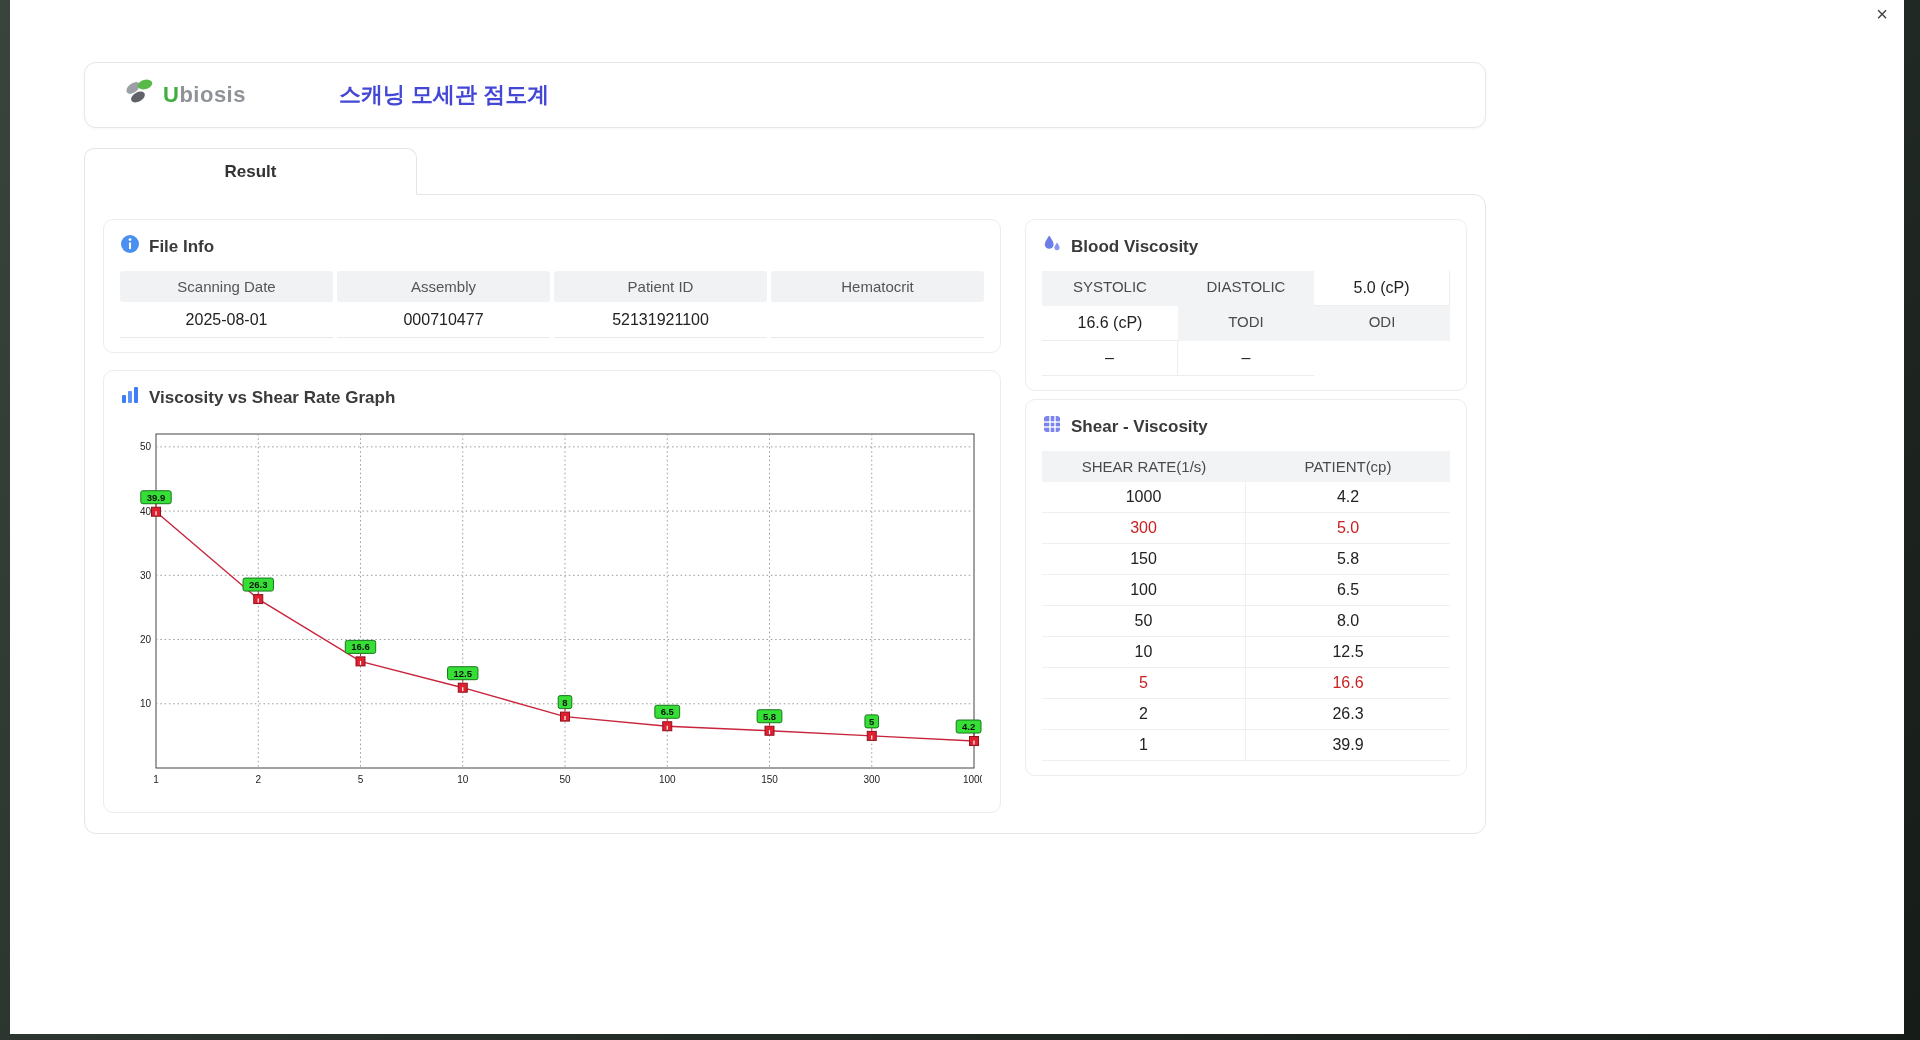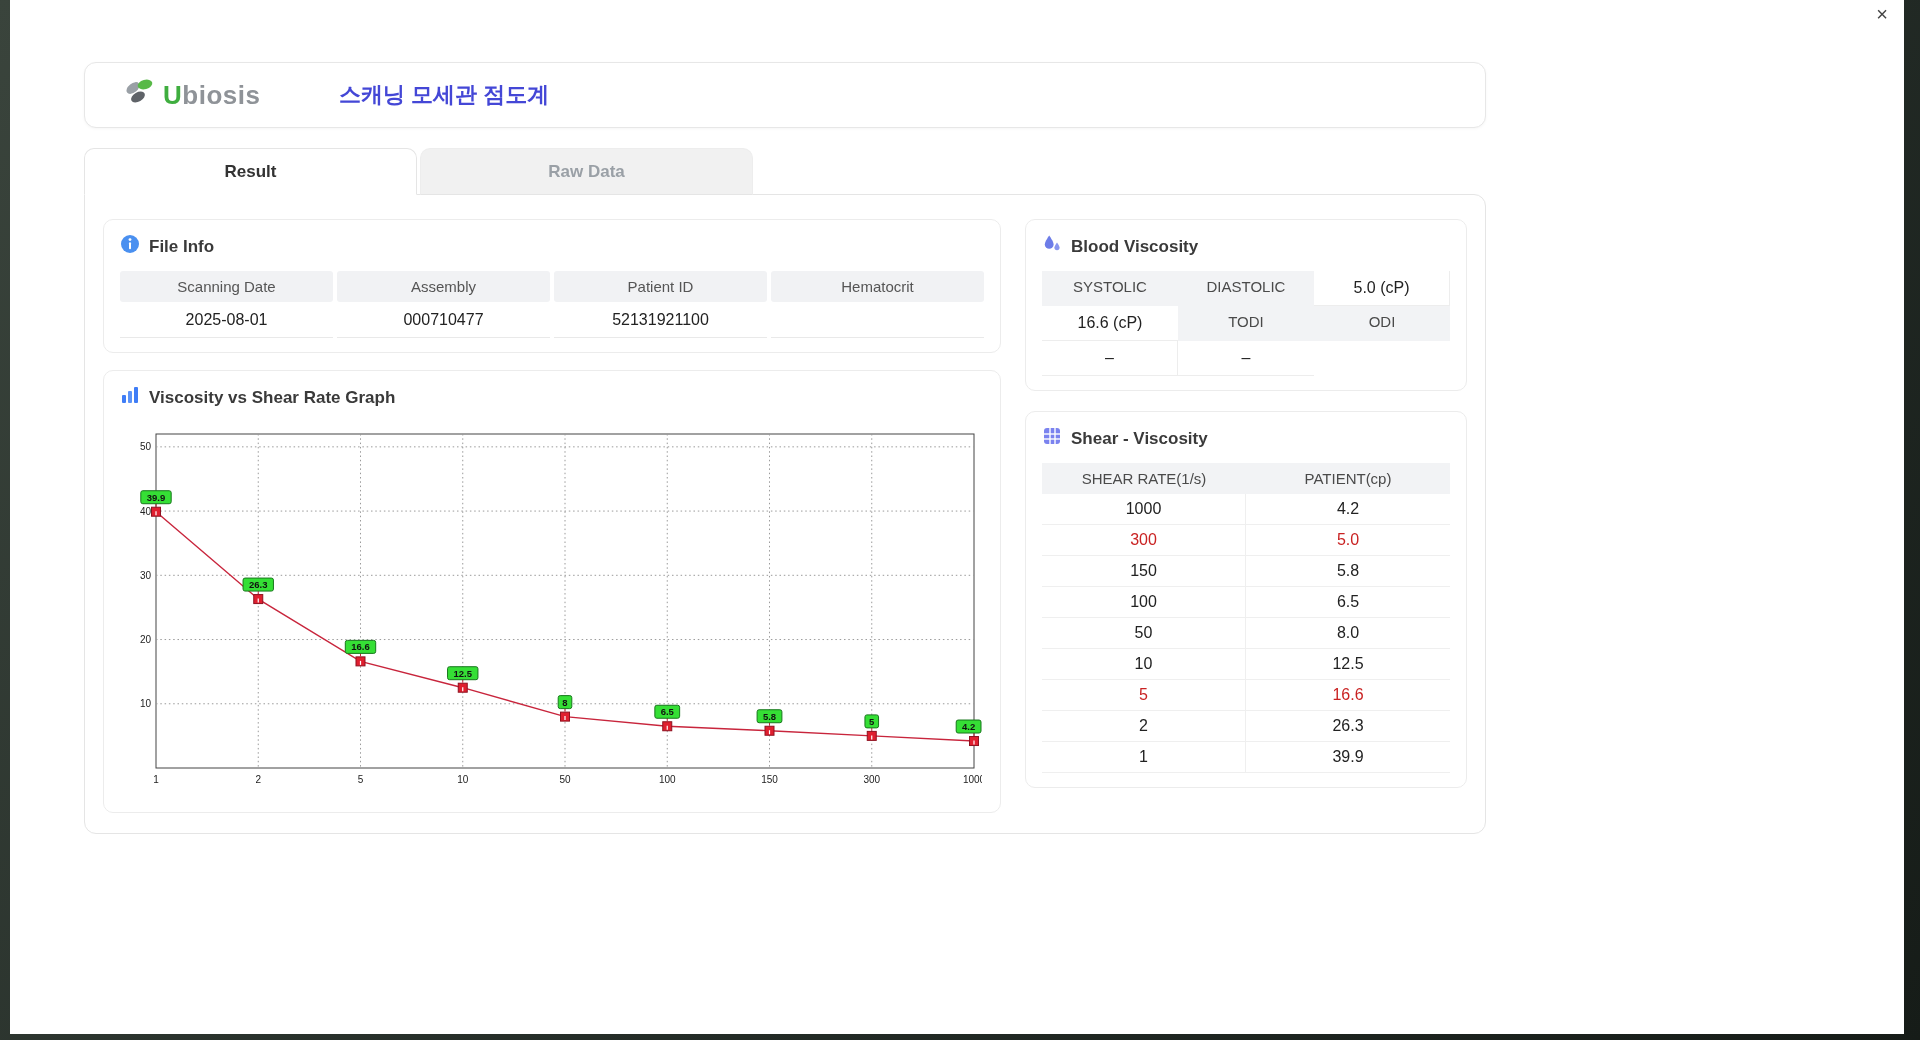"Ubiosis" .logo-text { font-size: 26px -> 22px }
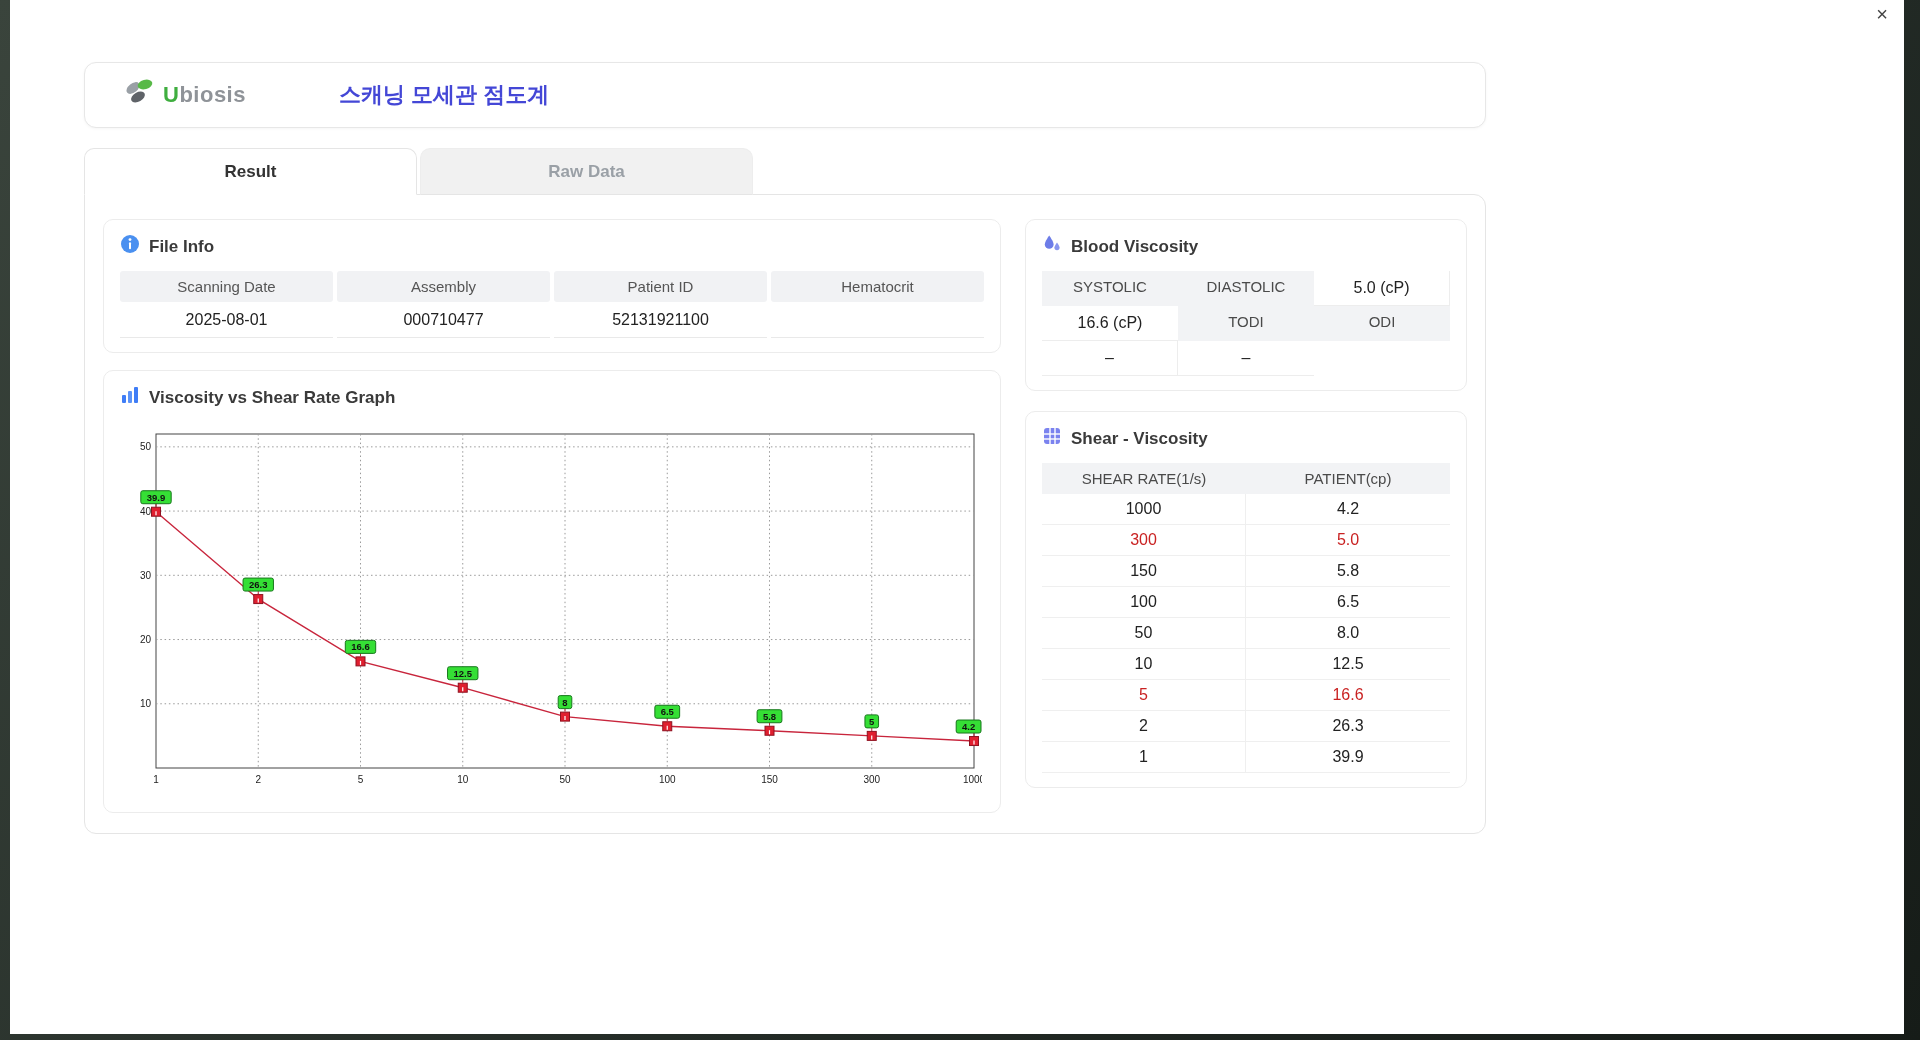"Raw Data" div.tab { html: <div>Raw Data</div> -> none }
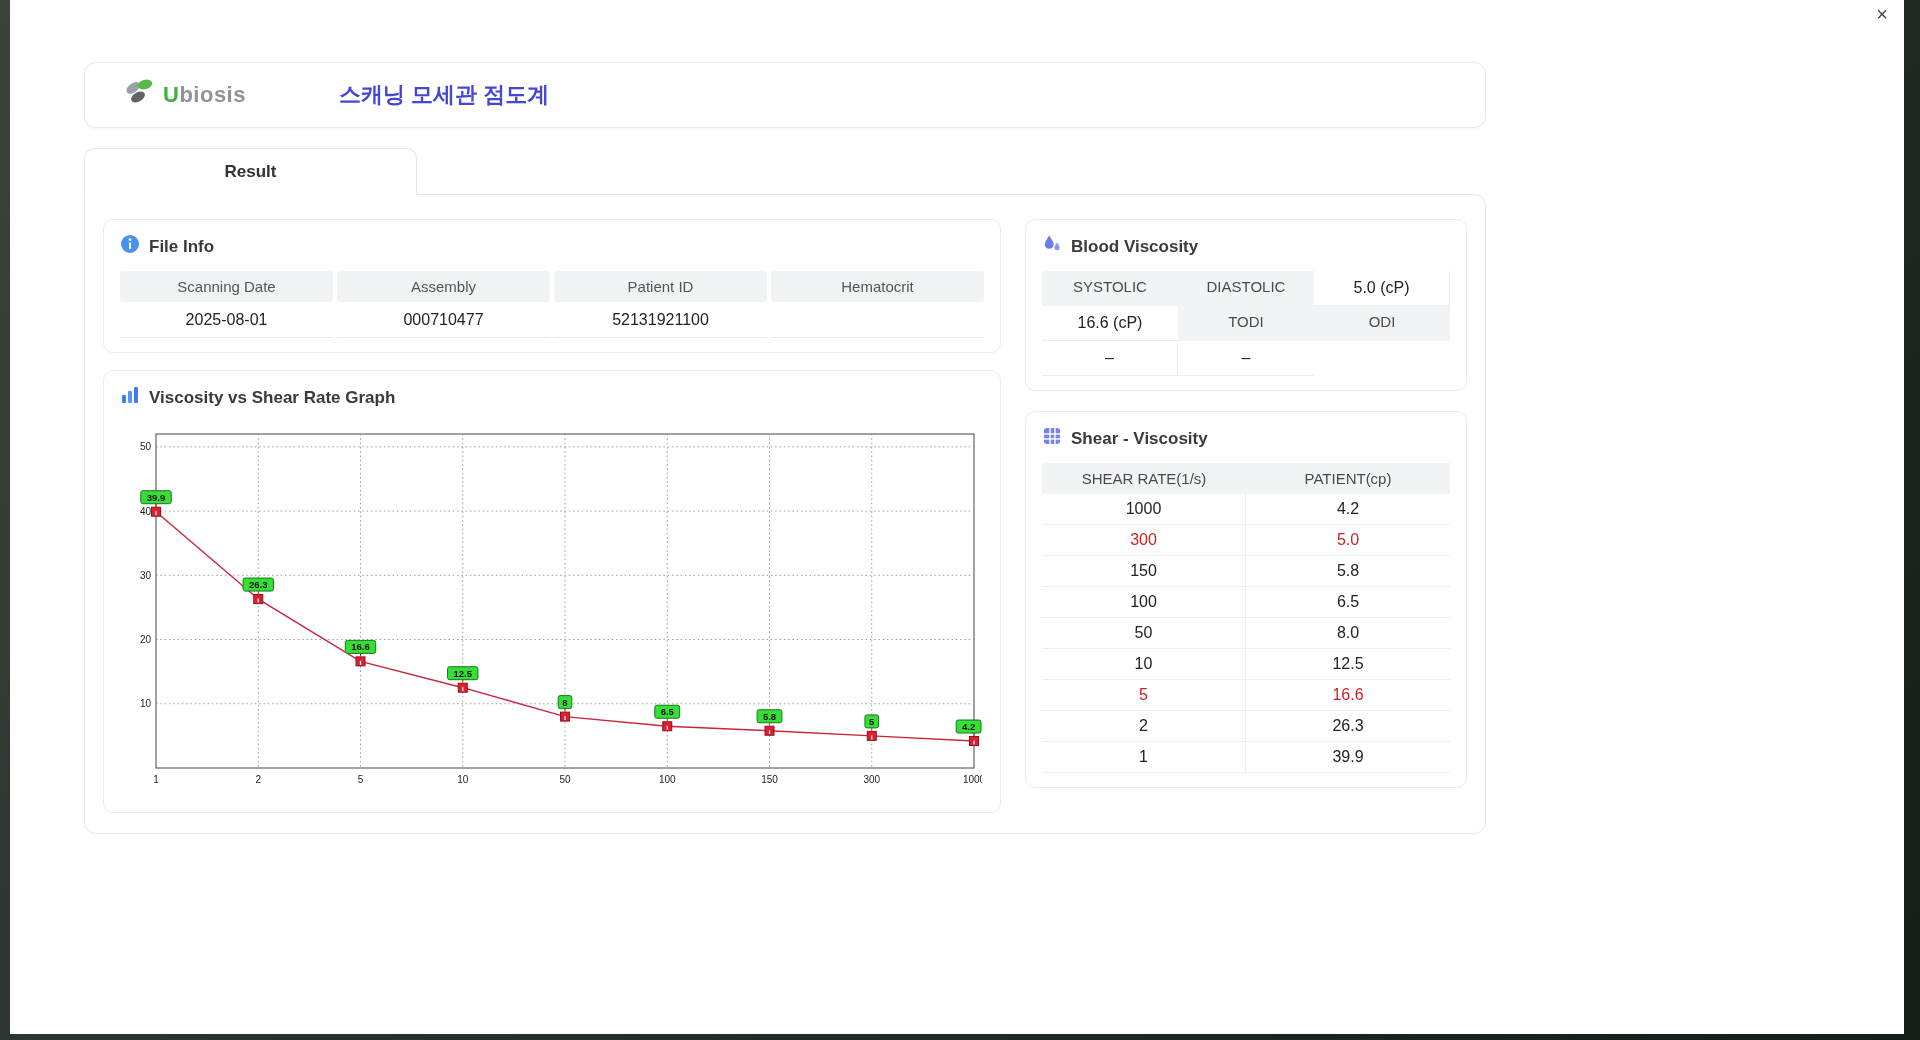"Shear - Viscosity" .sv-card { margin-top: 20px -> 8px }
